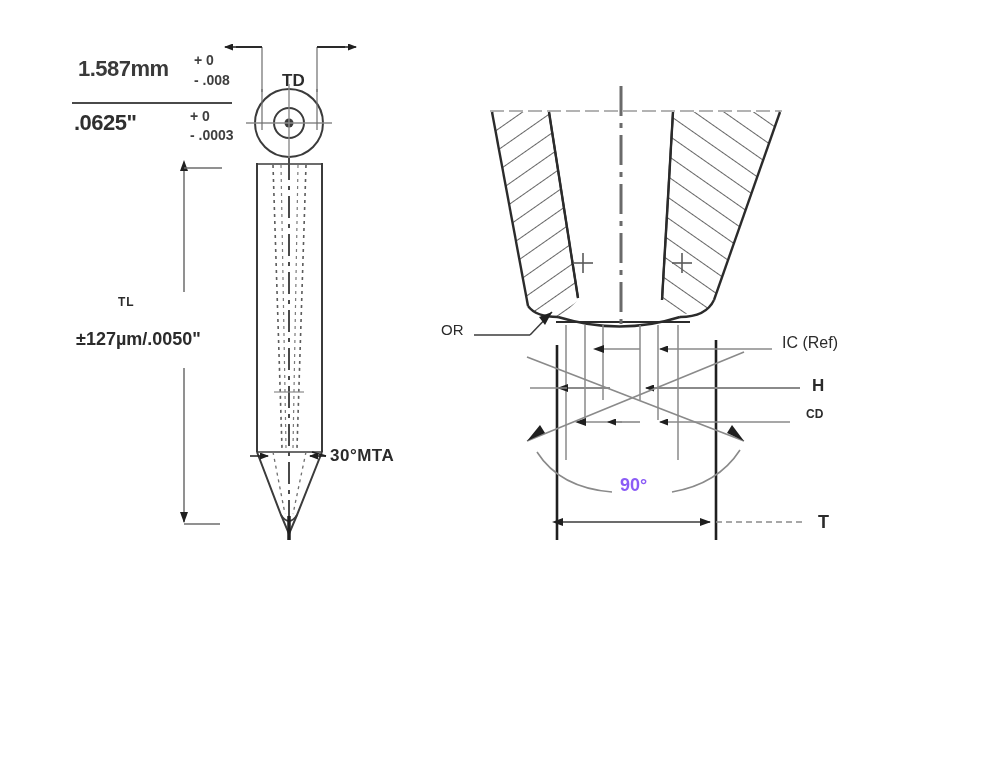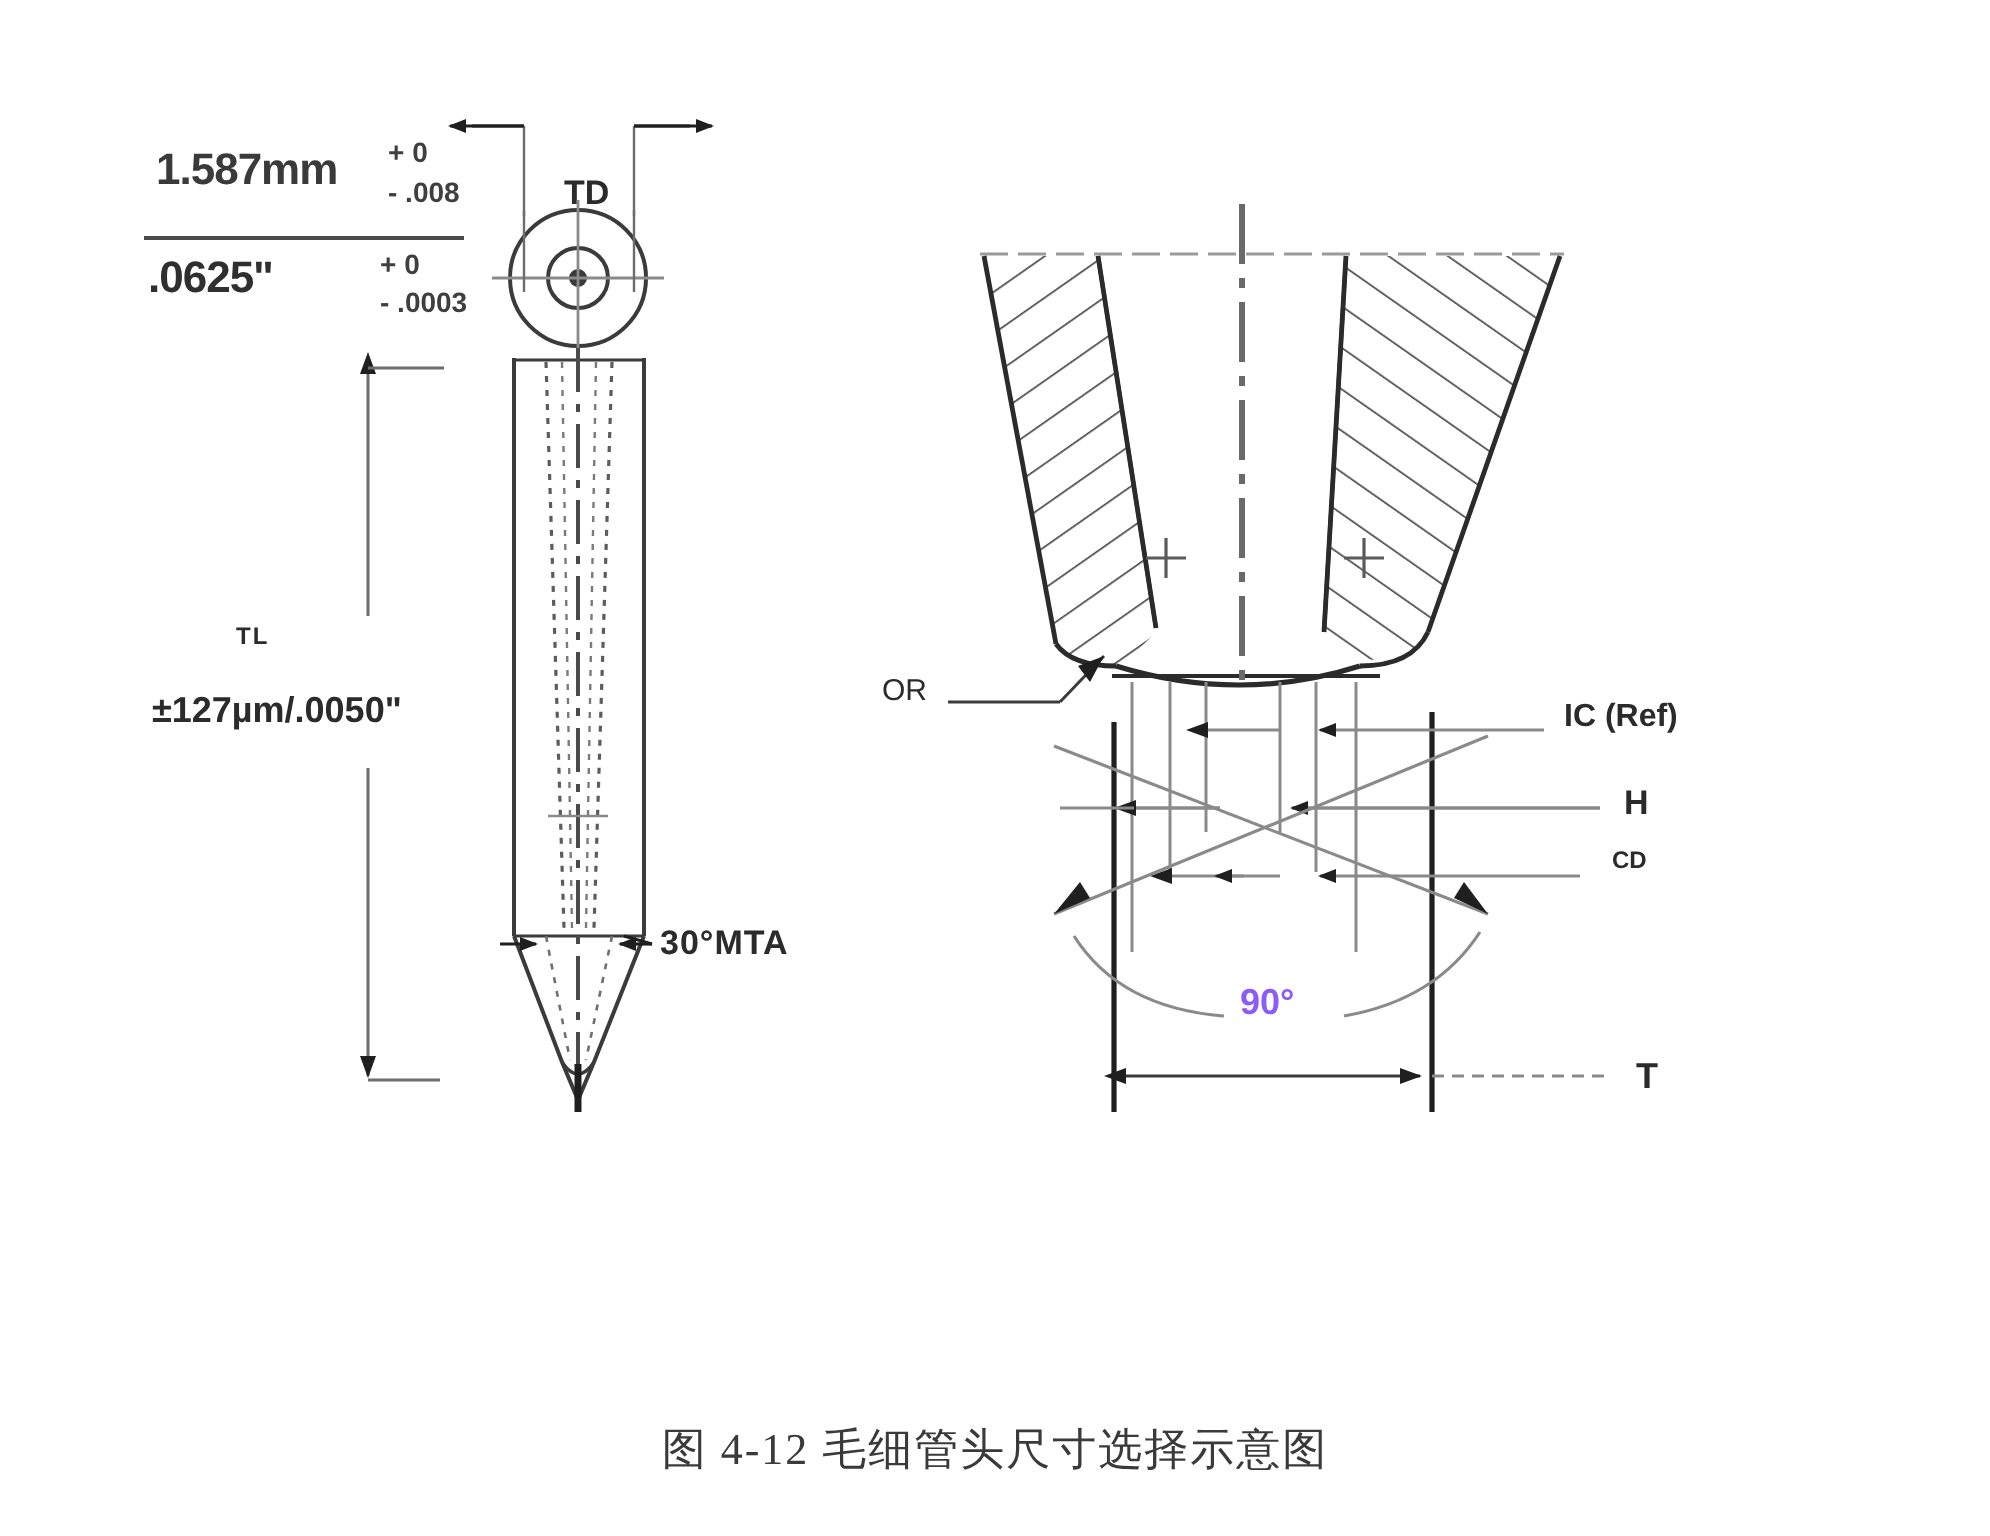"1.587mm" #figure-root { top: 16px -> 0 }
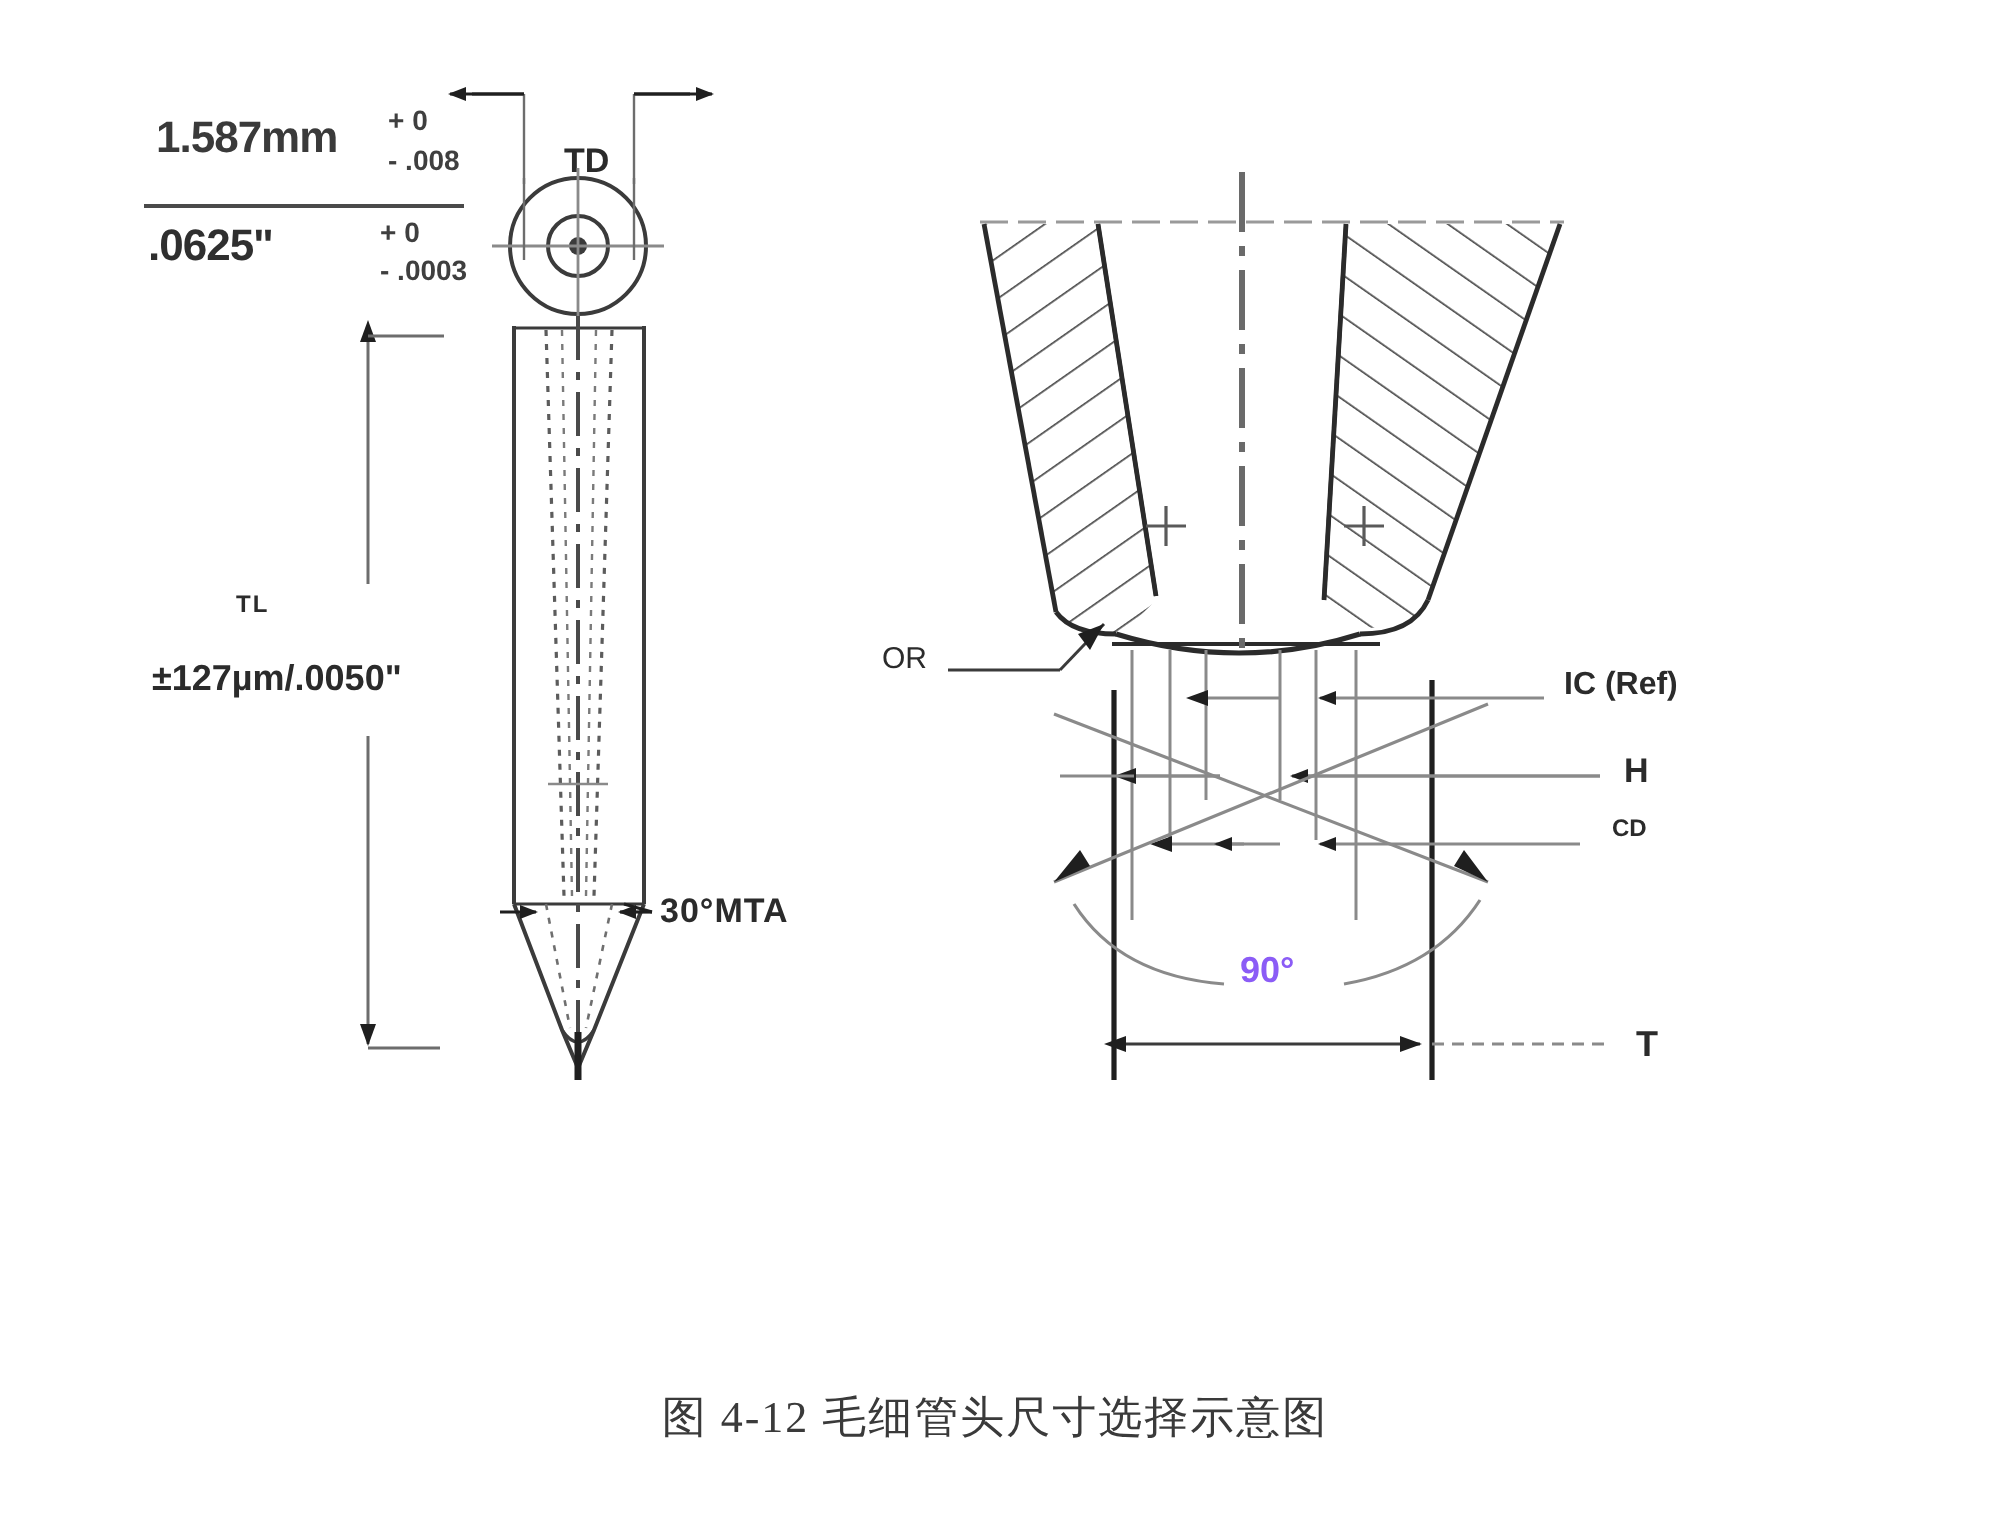"IC (Ref)" .lbl-ic { font-weight: 700 -> 400 }
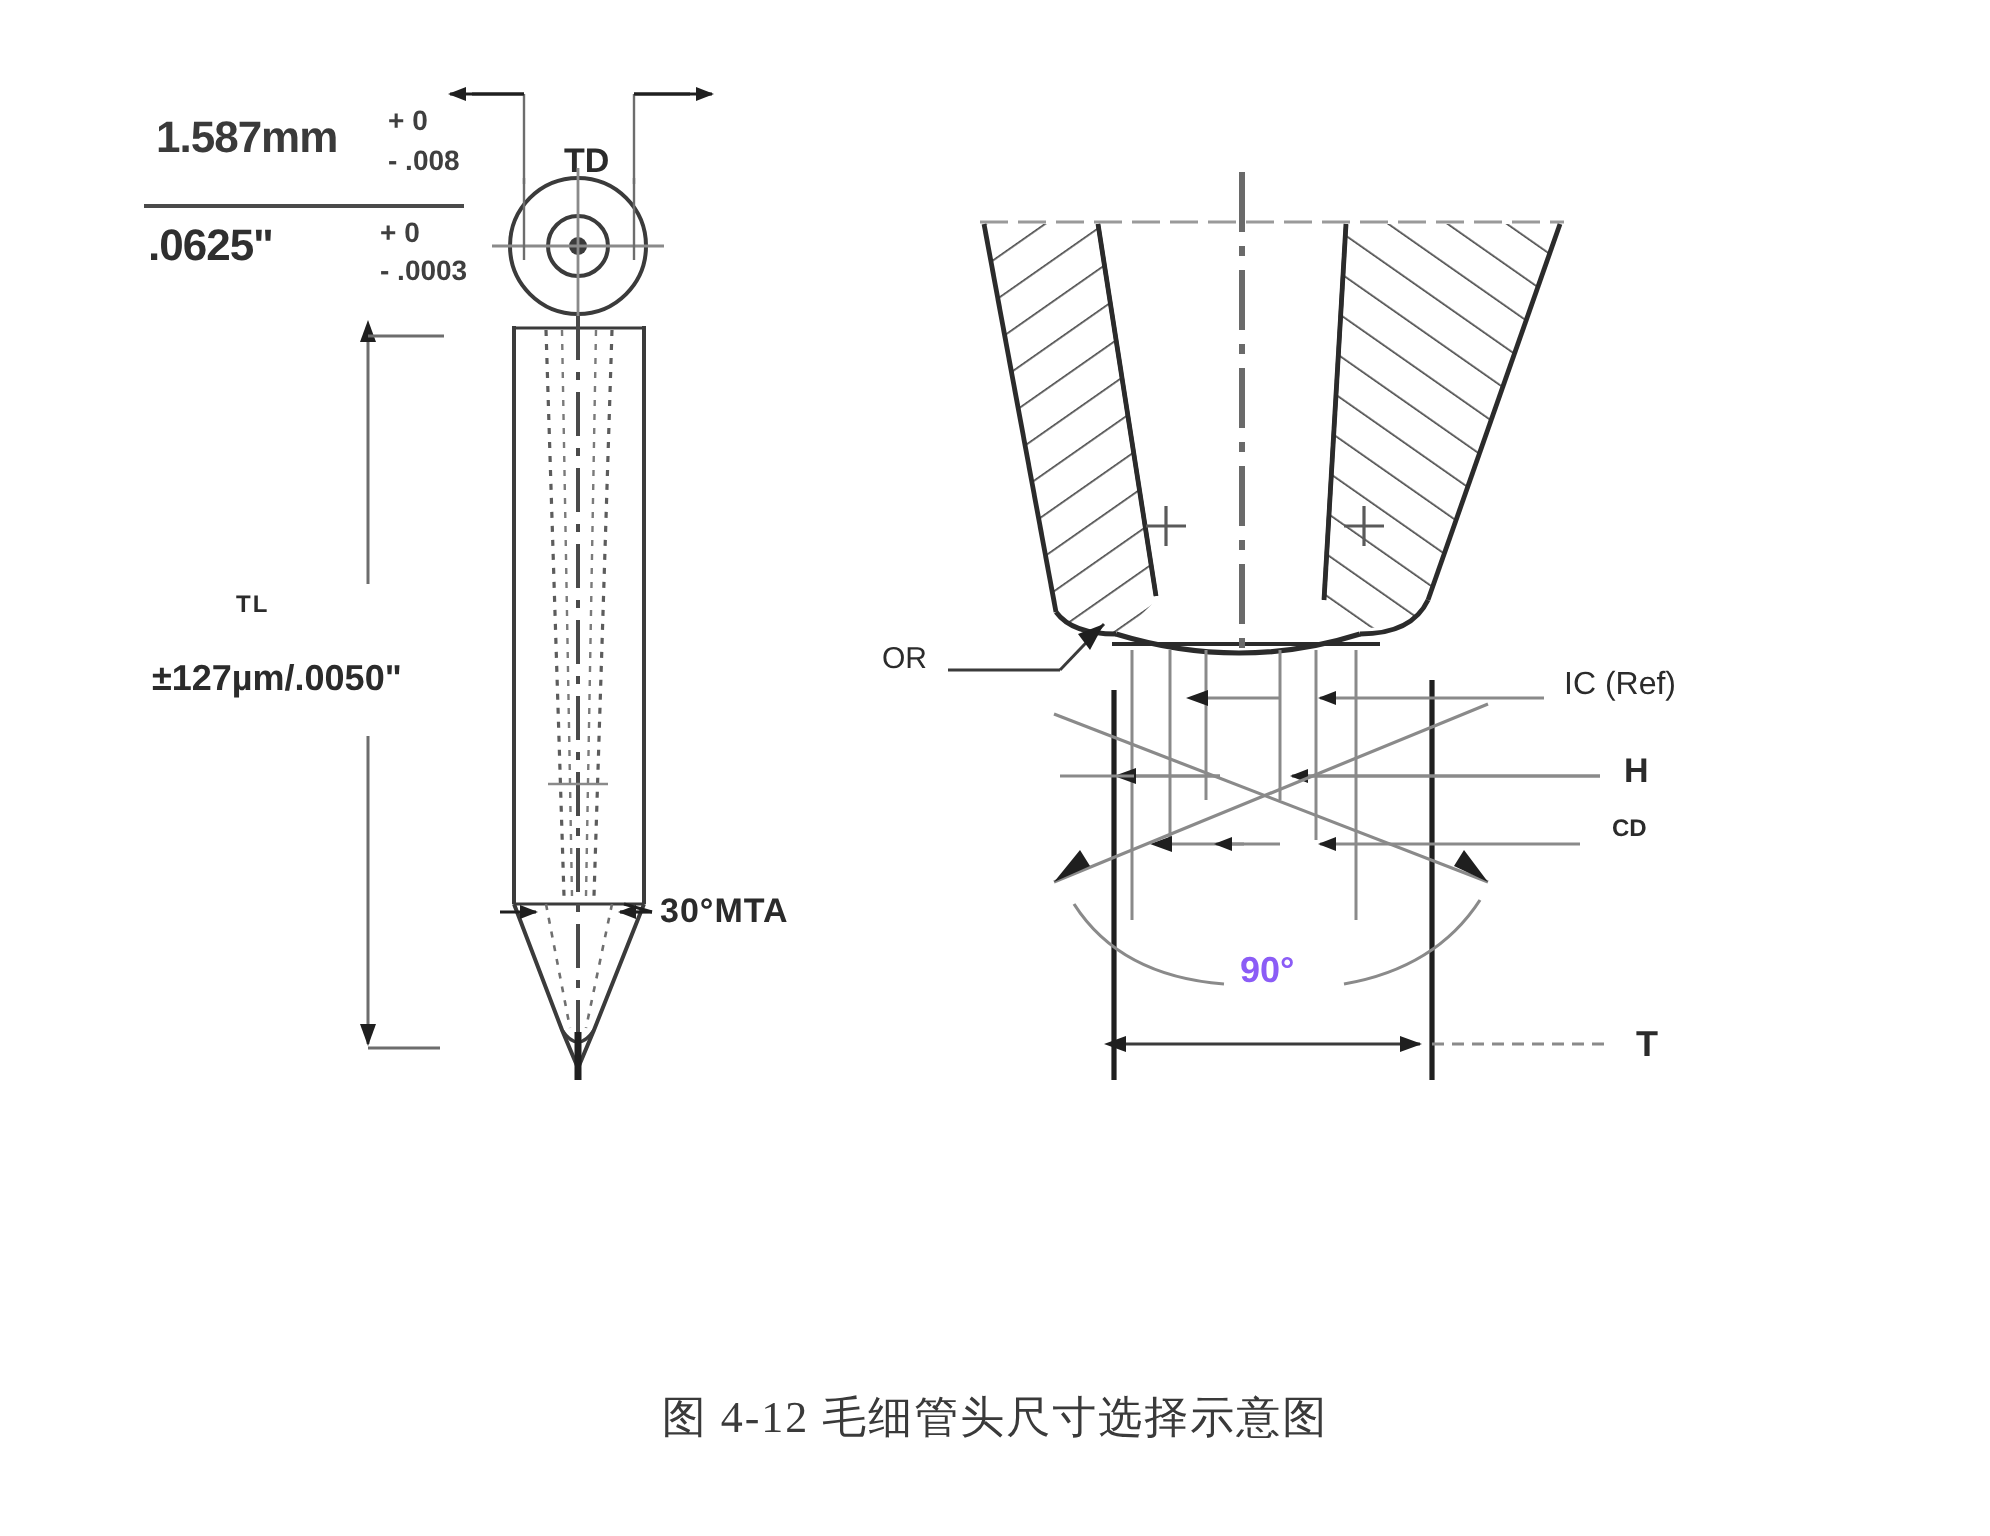"图 4-12 毛细管头尺寸选择示意图" div { html: <div>图 4-12 毛细管头尺寸选择示意图</div> -> none }
